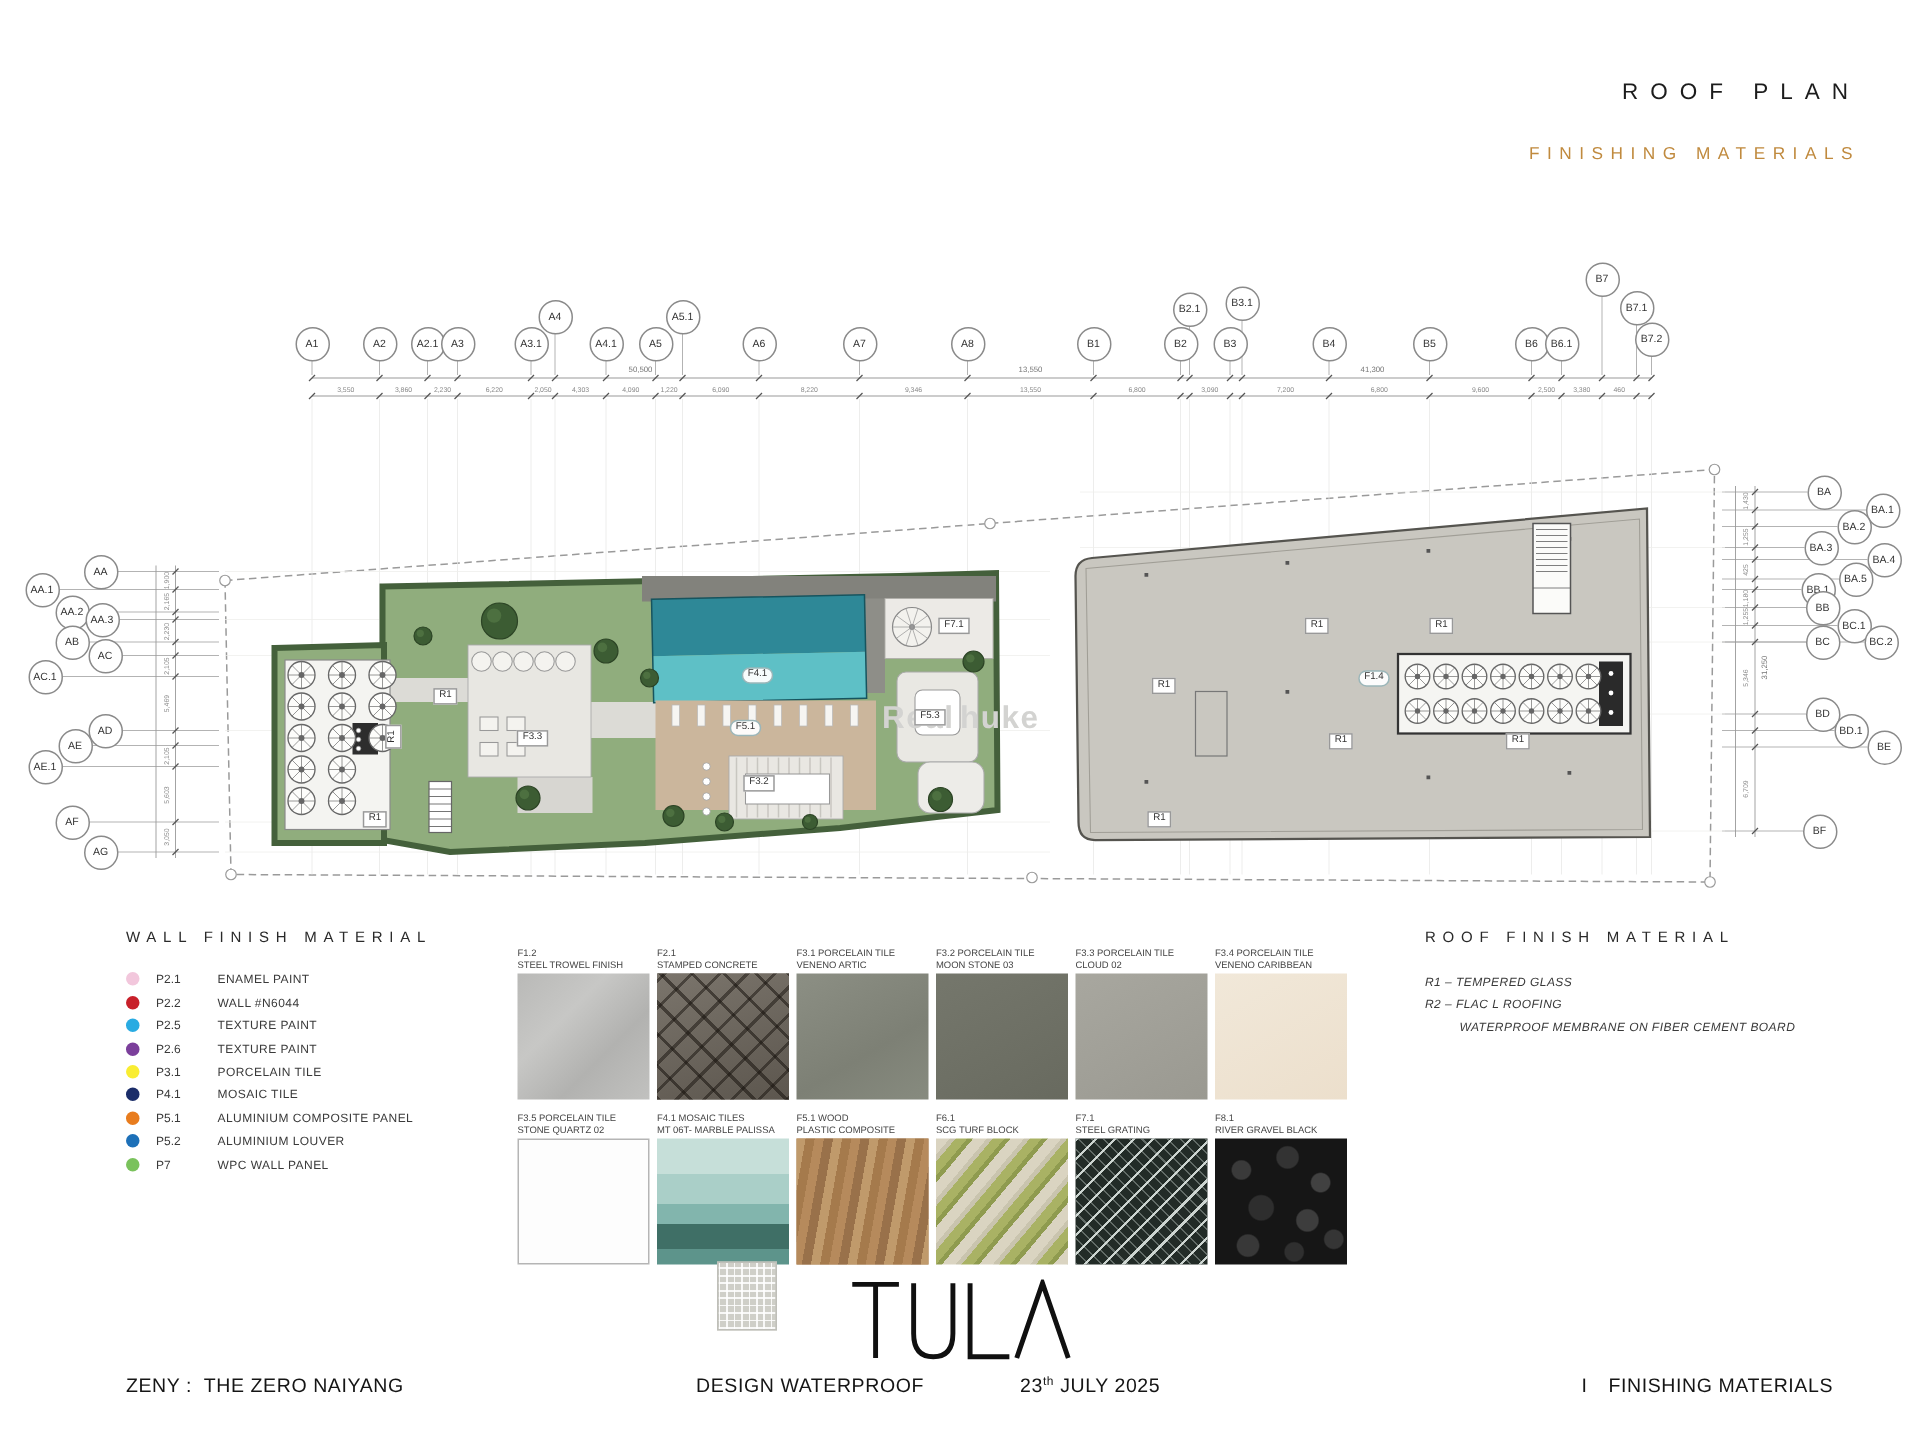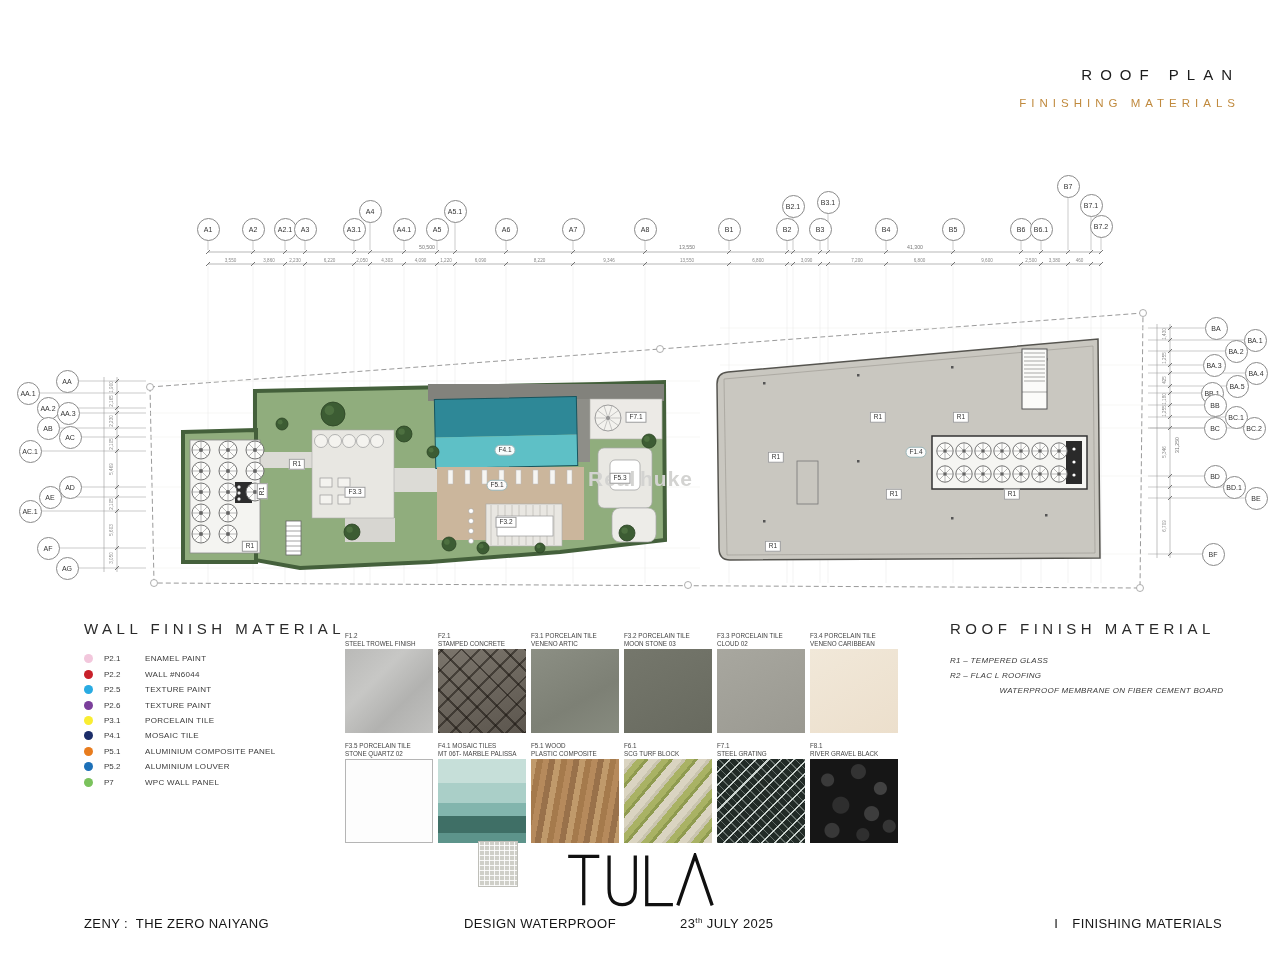"ROOF PLAN" .sheet-title { top: 66px -> 53px }
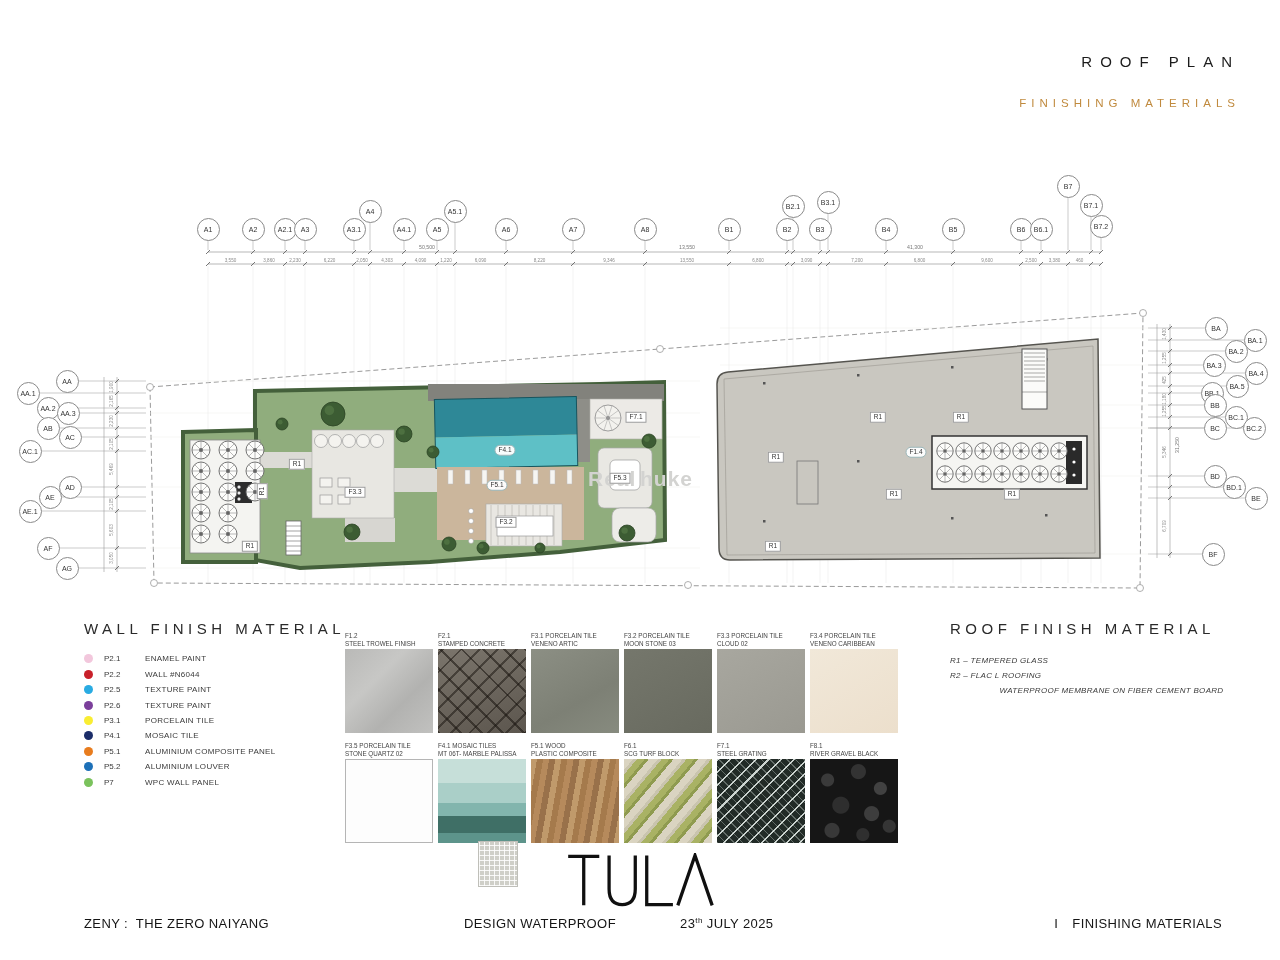"WALL FINISH MATERIAL" .legend-header { font-size: 15px -> 10px }
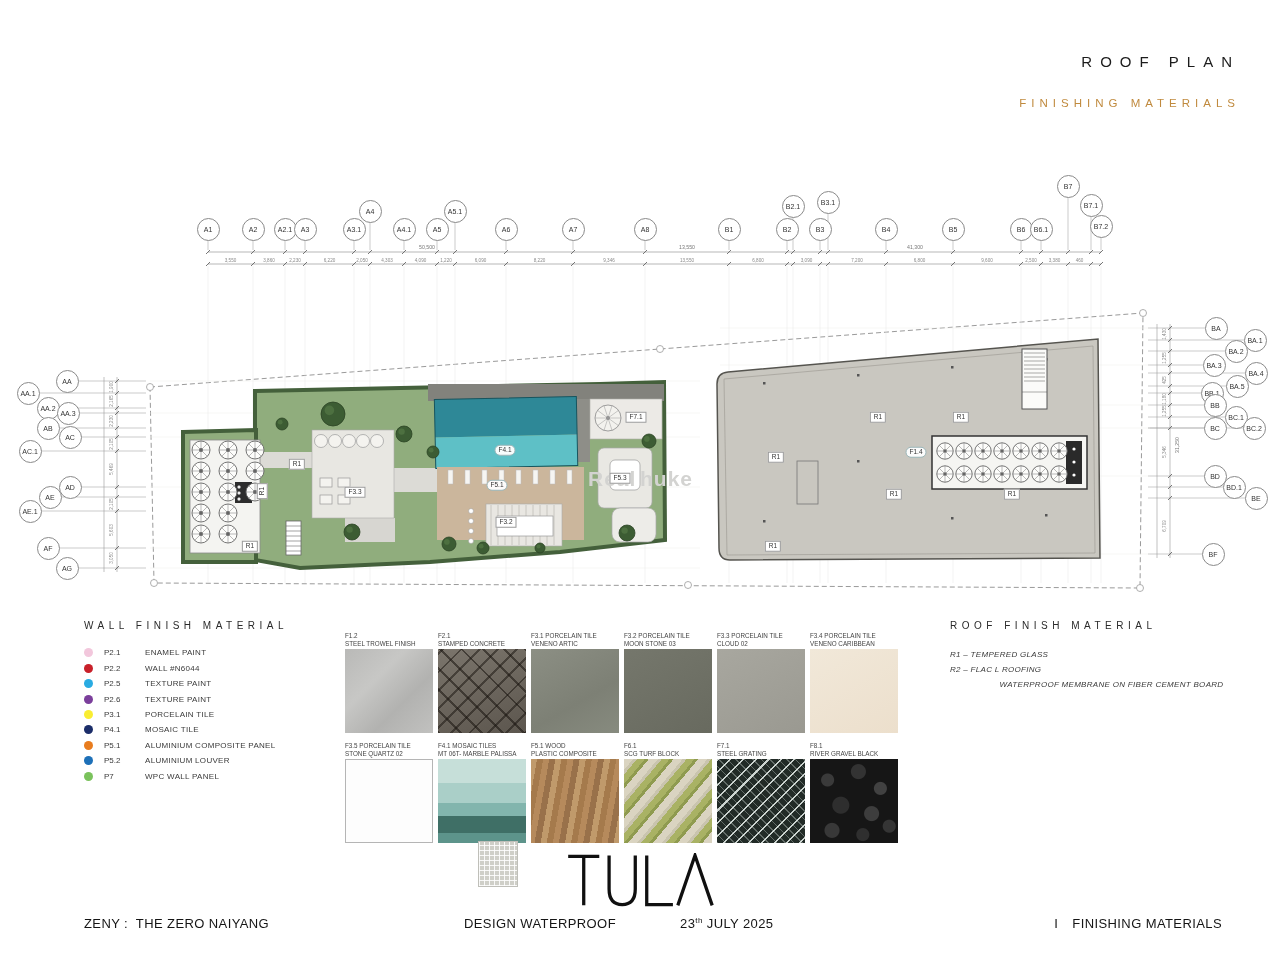"WATERPROOF MEMBRANE ON FIBER CEMENT" .roof-note { text-align: center -> none }
